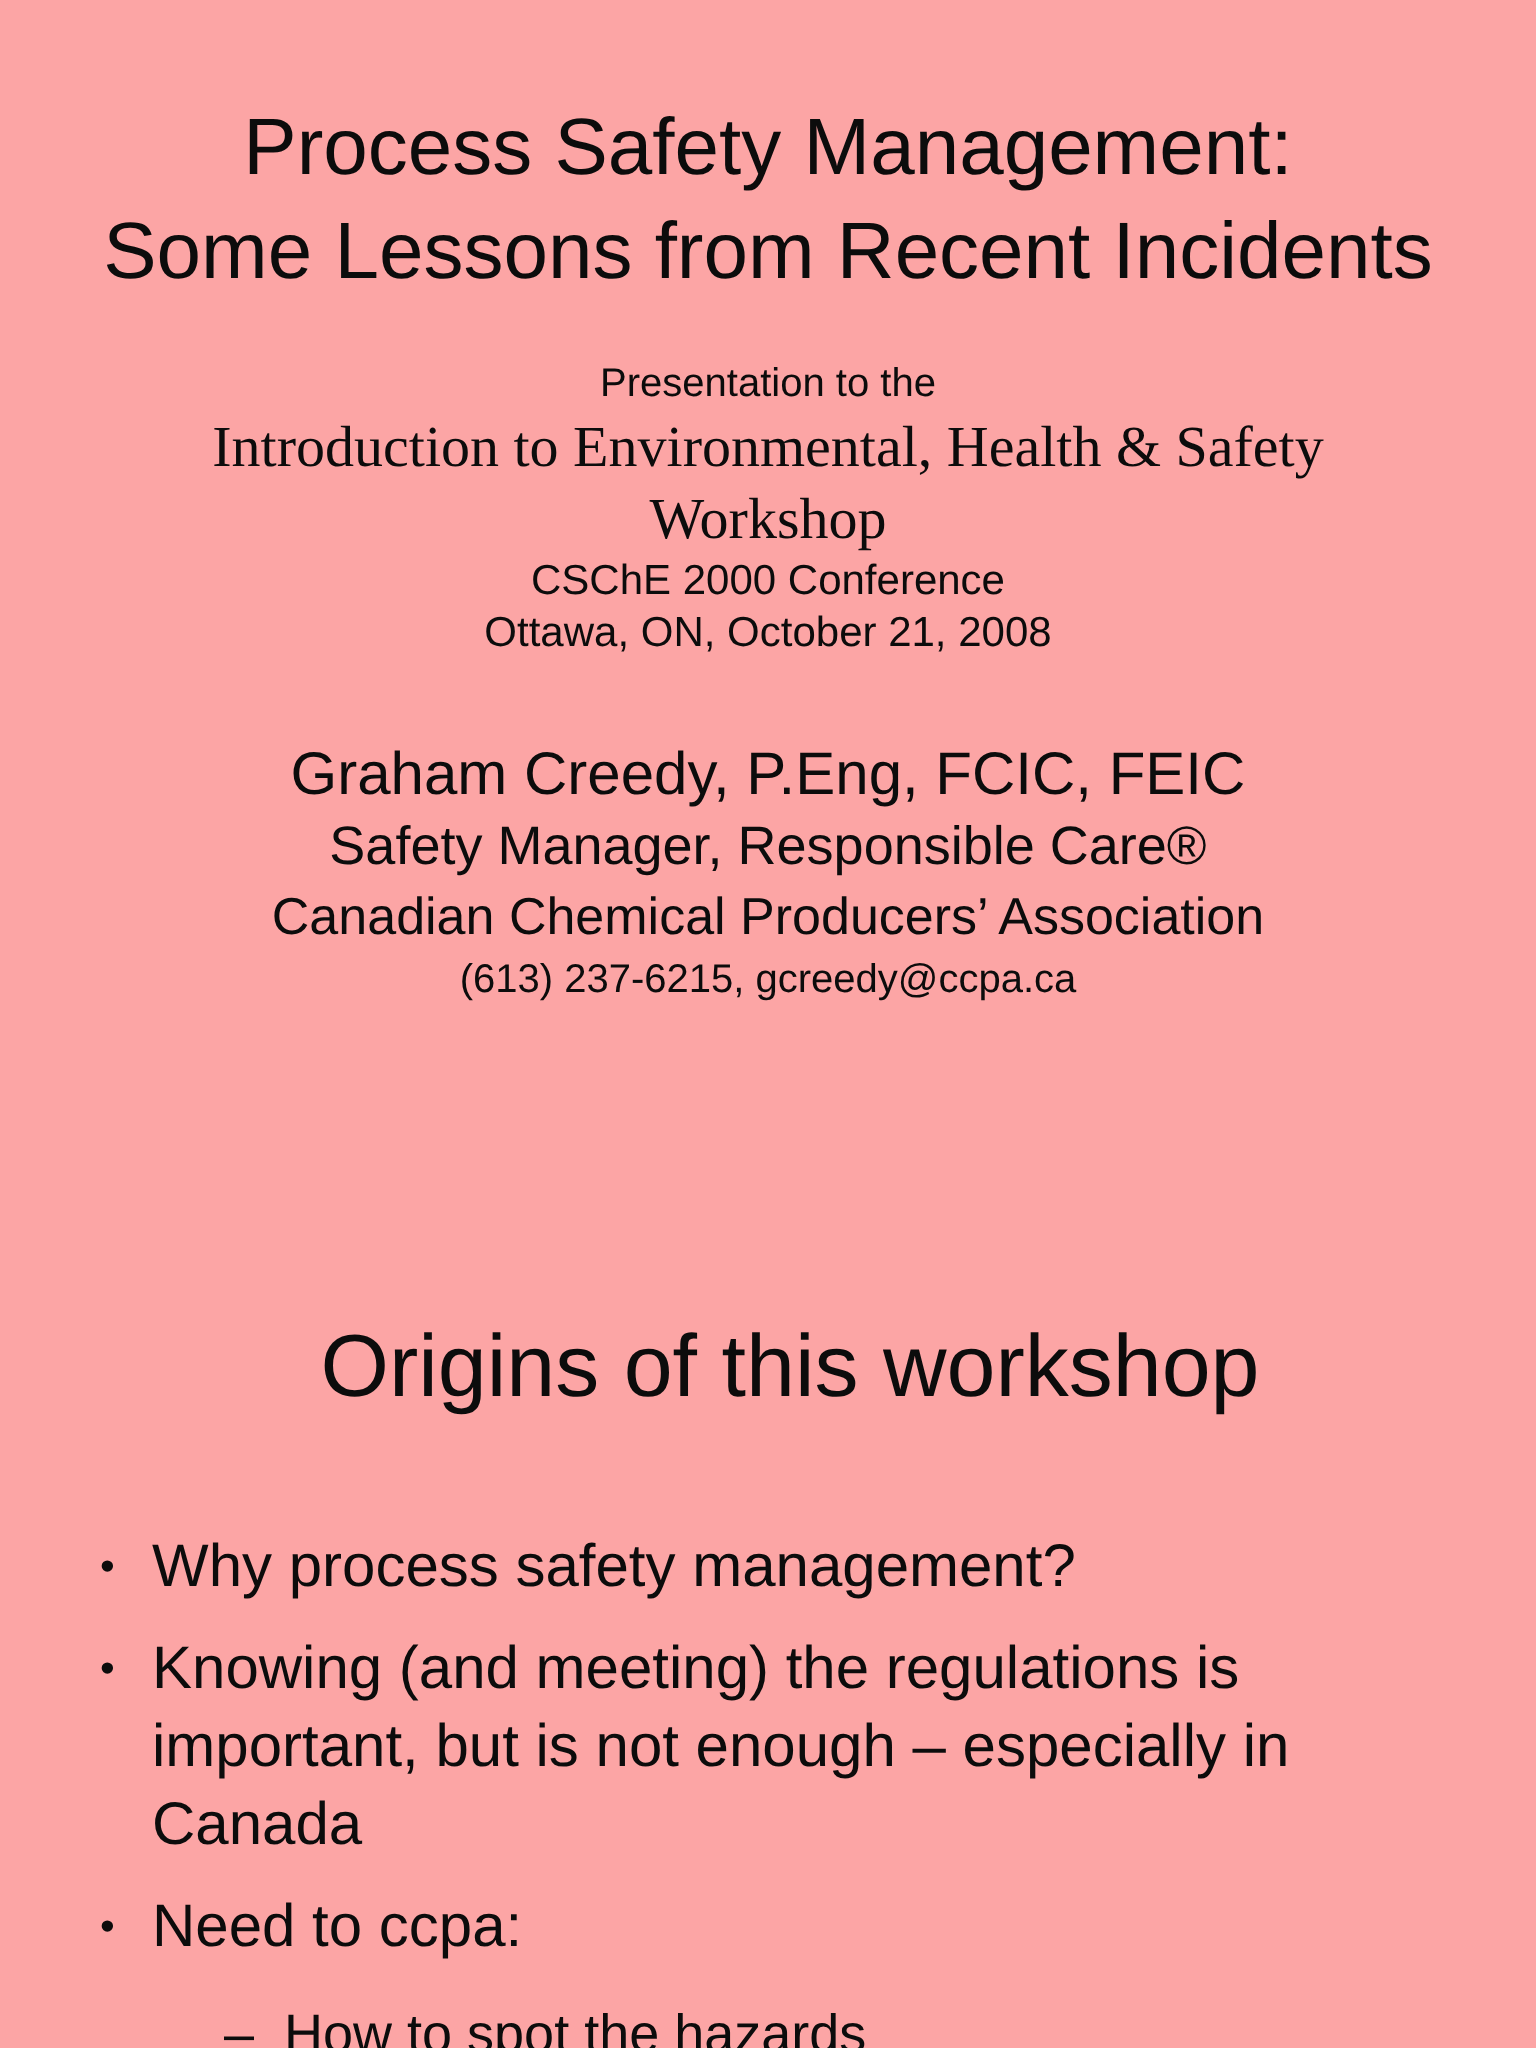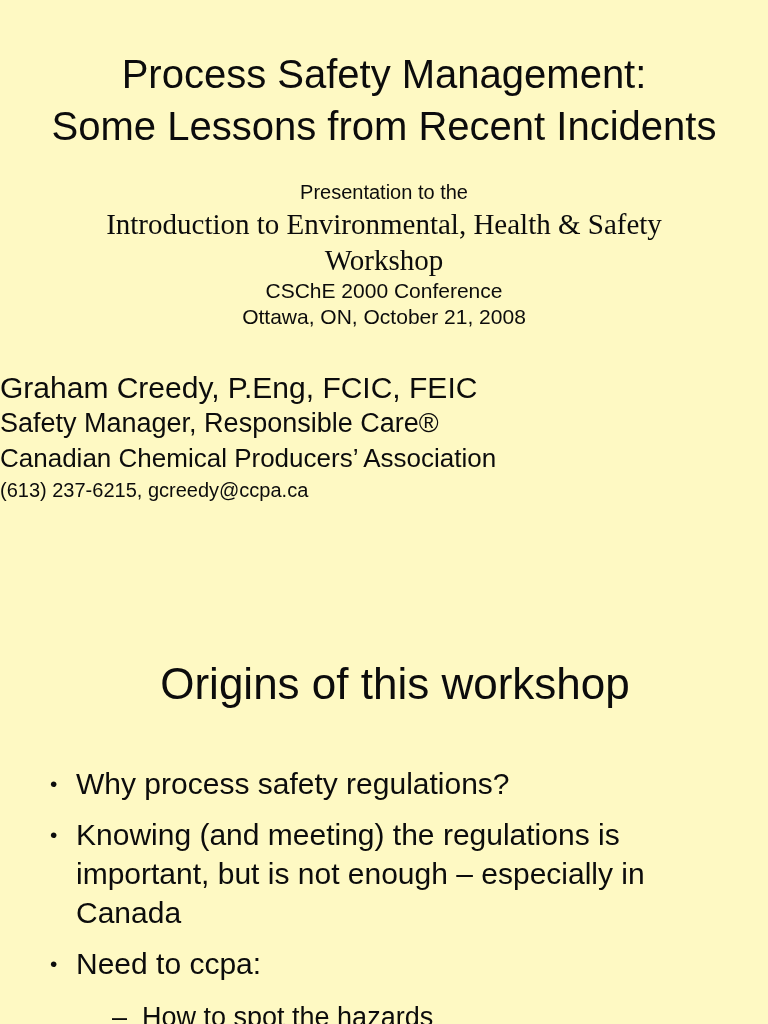"Process Safety Management:" .page { background: #fef9c3 -> #fca5a5 }
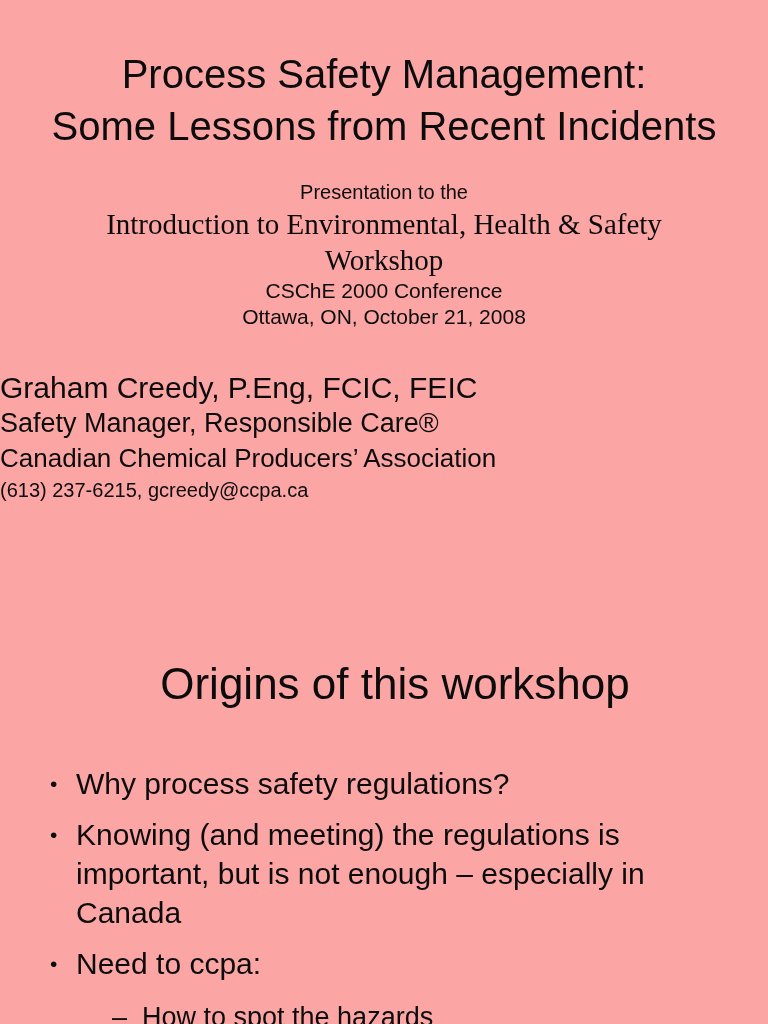"Graham Creedy, P.Eng, FCIC, FEIC" .author-block { text-align: none -> center }
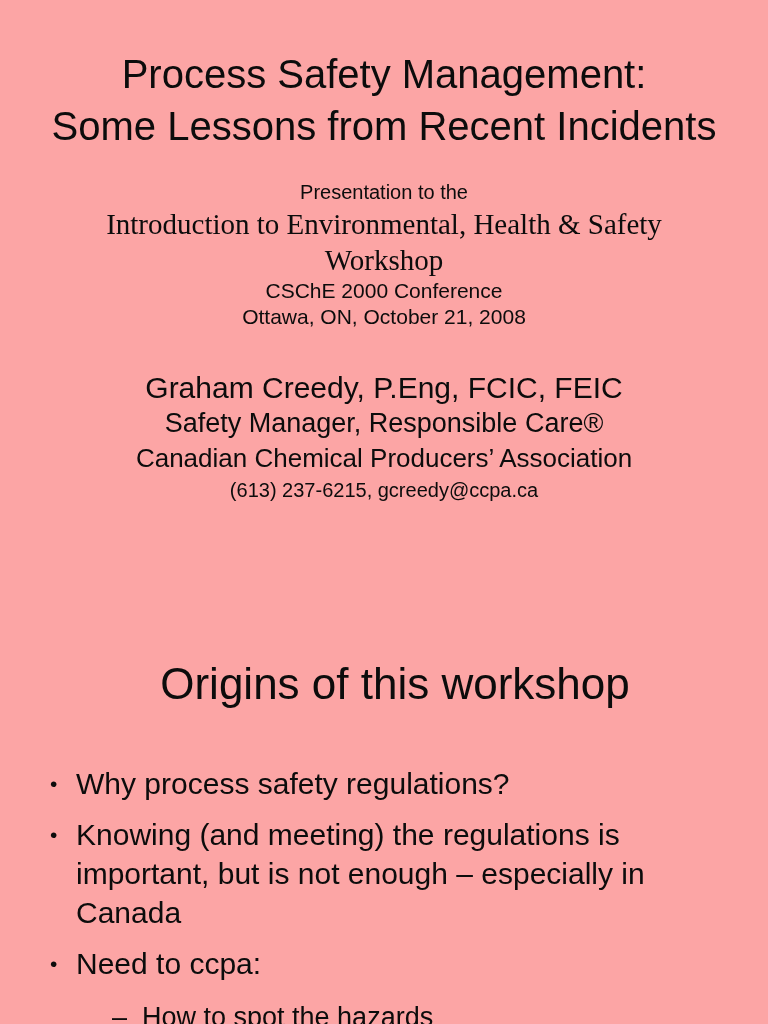"Why process safety regulations?" span.bullet-text { text: regulations -> management }
